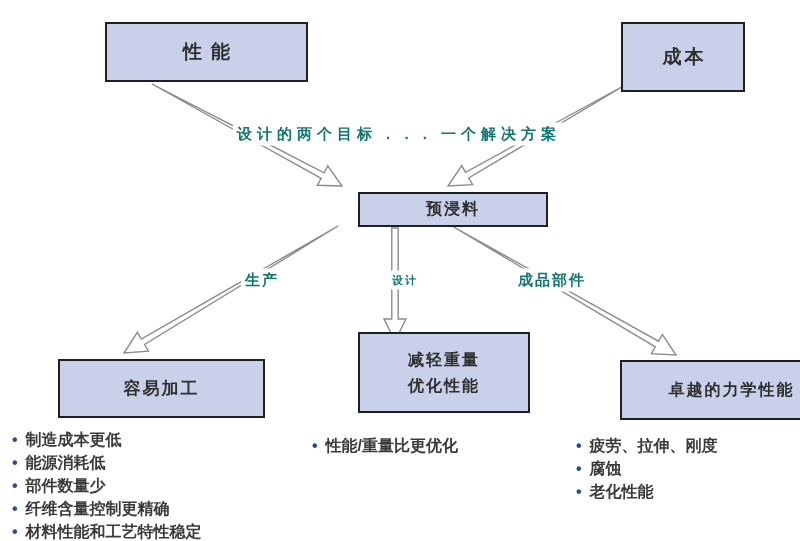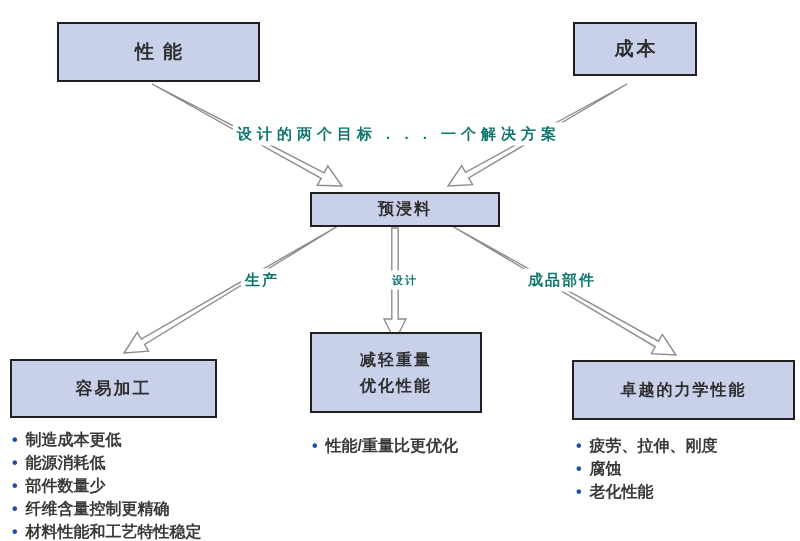"性能" .node { margin-left: none -> 48px }
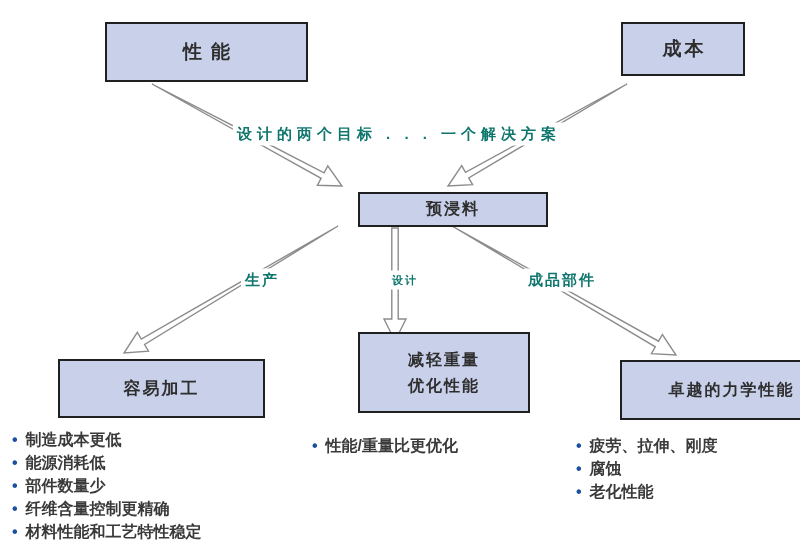"成本" .node-cost { height: 54px -> 70px }
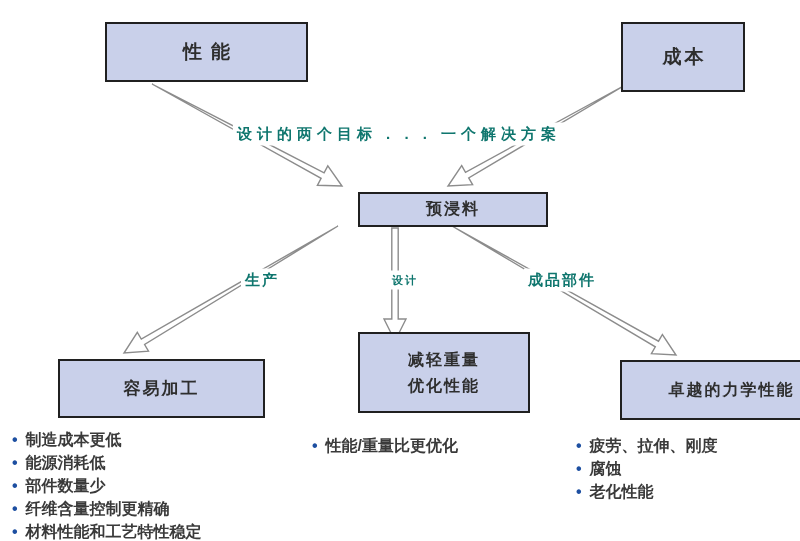"成品部件" .lbl-part { margin-left: 10px -> none }
